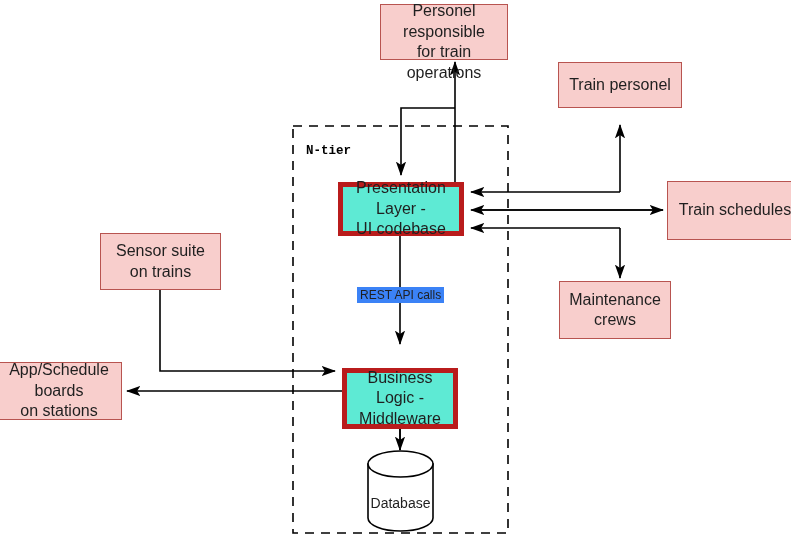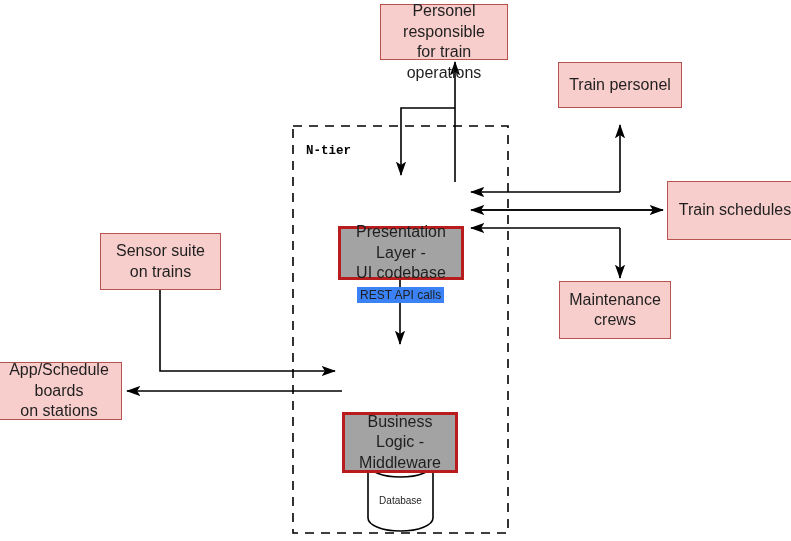"Presentation Layer -" .proc { background: #a3a3a3 -> #5eead4; border: 3px solid #b91c1c -> 5px solid #b91c1c; margin-top: 44px -> none }
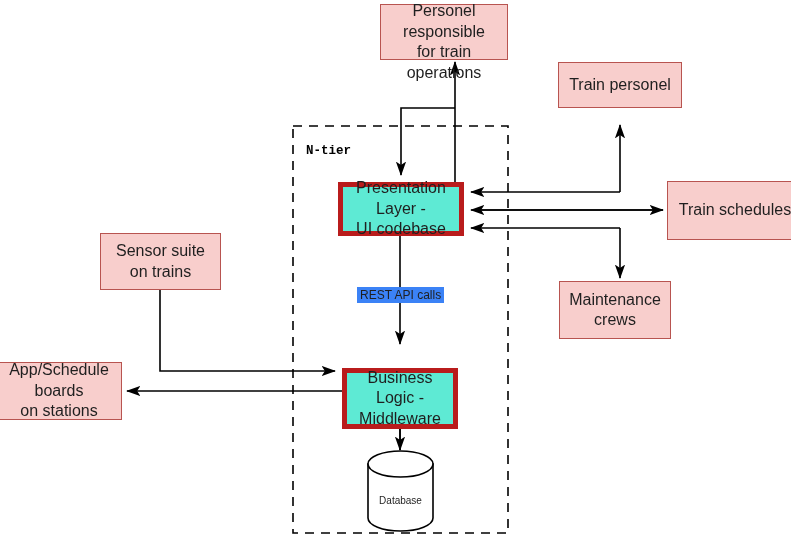"Database" .db-label { font-size: 10px -> 14px }
